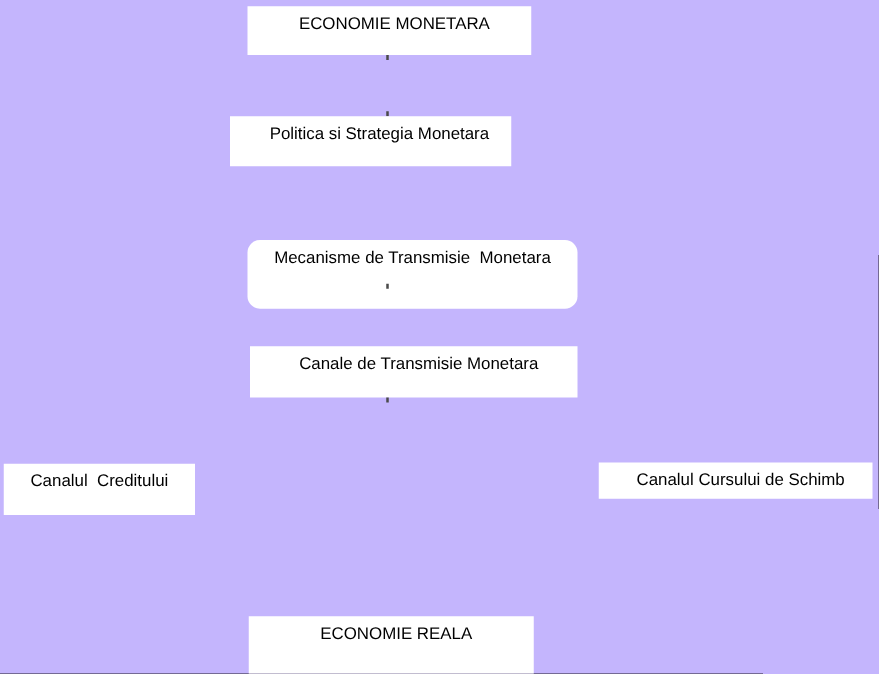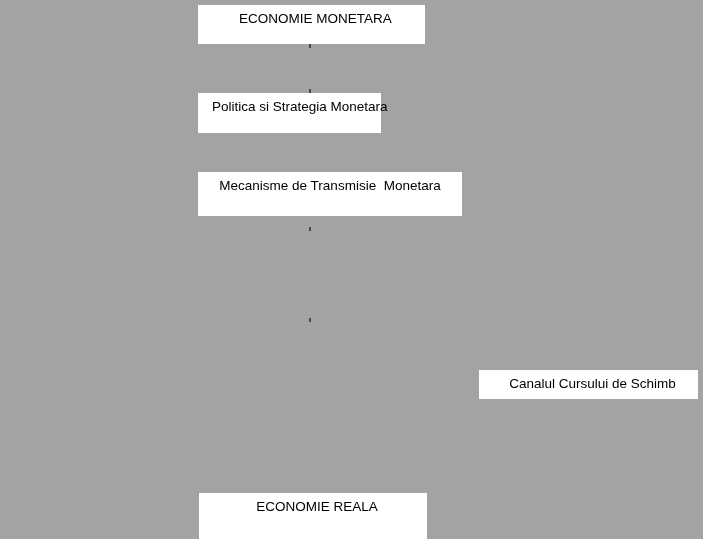"ECONOMIE MONETARA" .canvas { background: #a3a3a3 -> #c4b5fd }
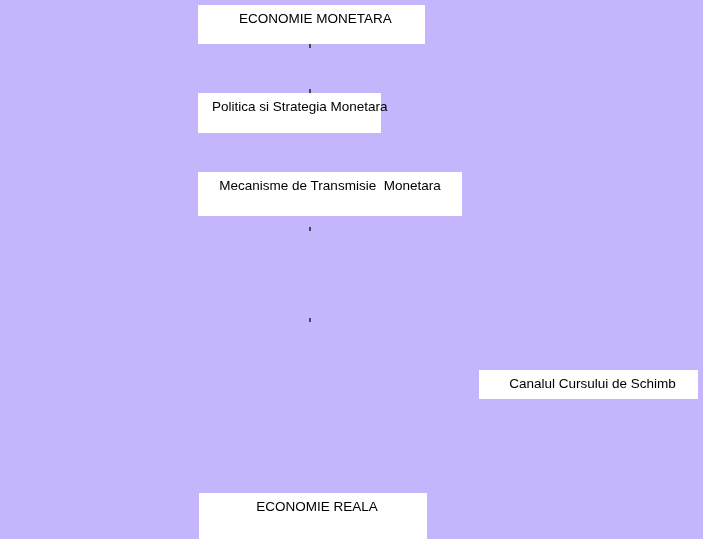"Politica si Strategia Monetara" div.node { left: 198px -> 184px; width: 183px -> 225px }
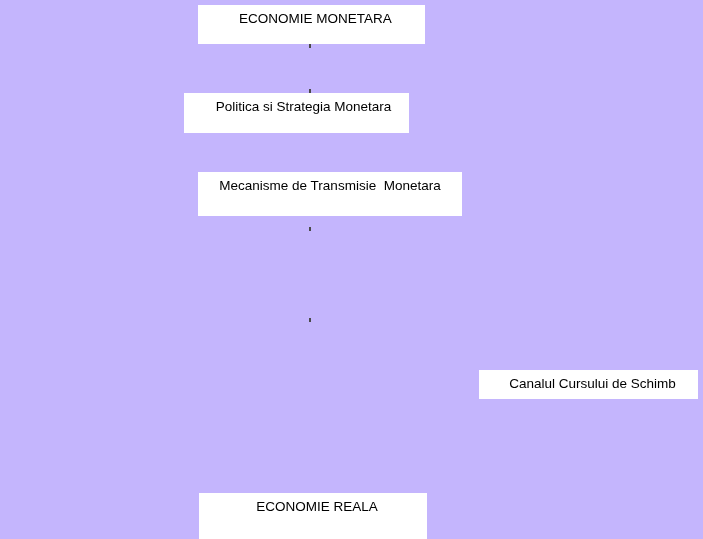"Mecanisme de Transmisie Monetara" div.node { border-radius: none -> 10px; height: 44px -> 55px; top: 172px -> 192px }
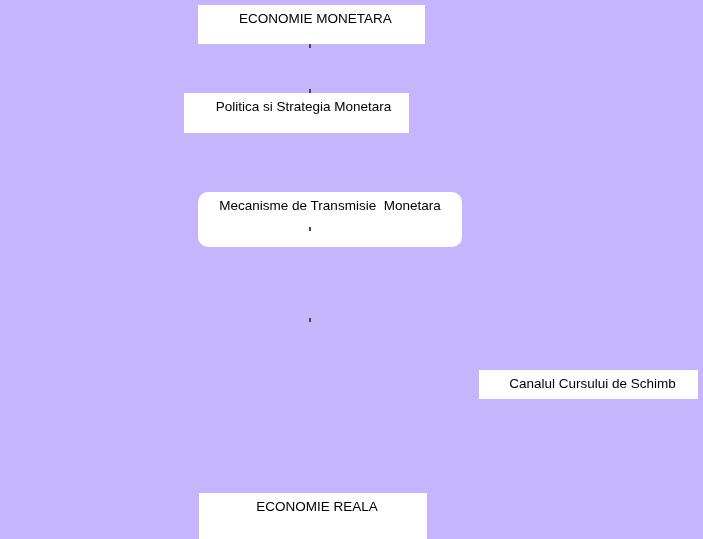"Canale de Transmisie Monetara" div.node { html: none -> <div> <span>Canale de Transmisie Monetara</span> </div> }
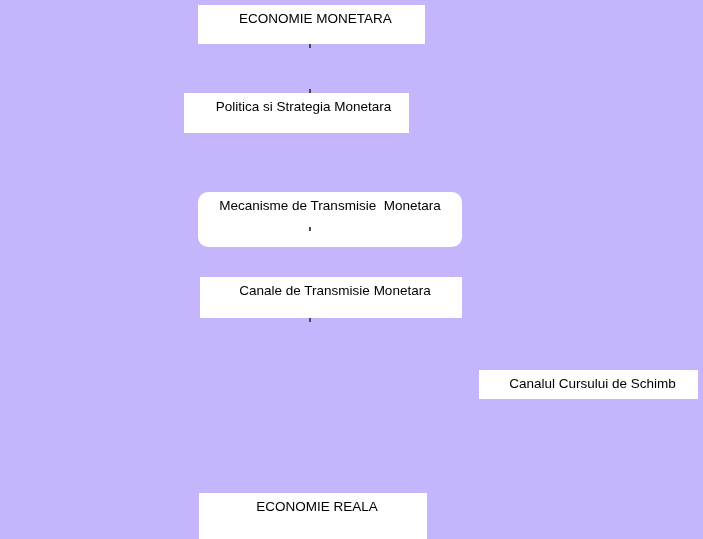"Canalul Creditului" div.node { html: none -> <div> <span>Canalul Creditului</span> </div> }
